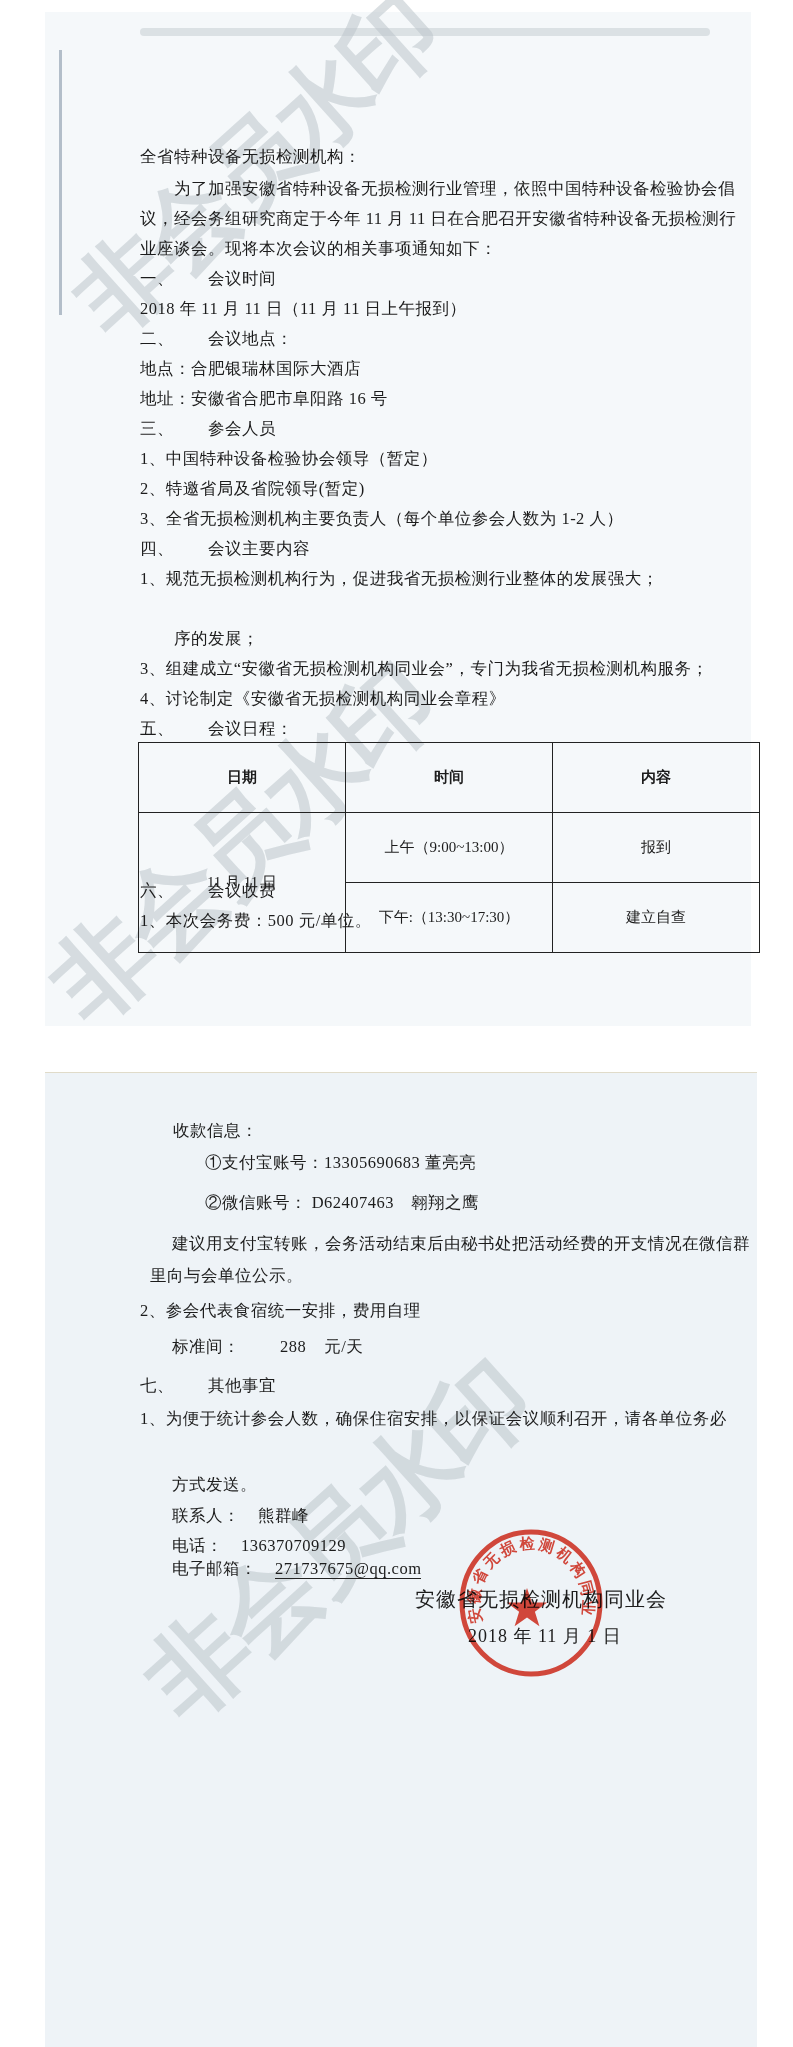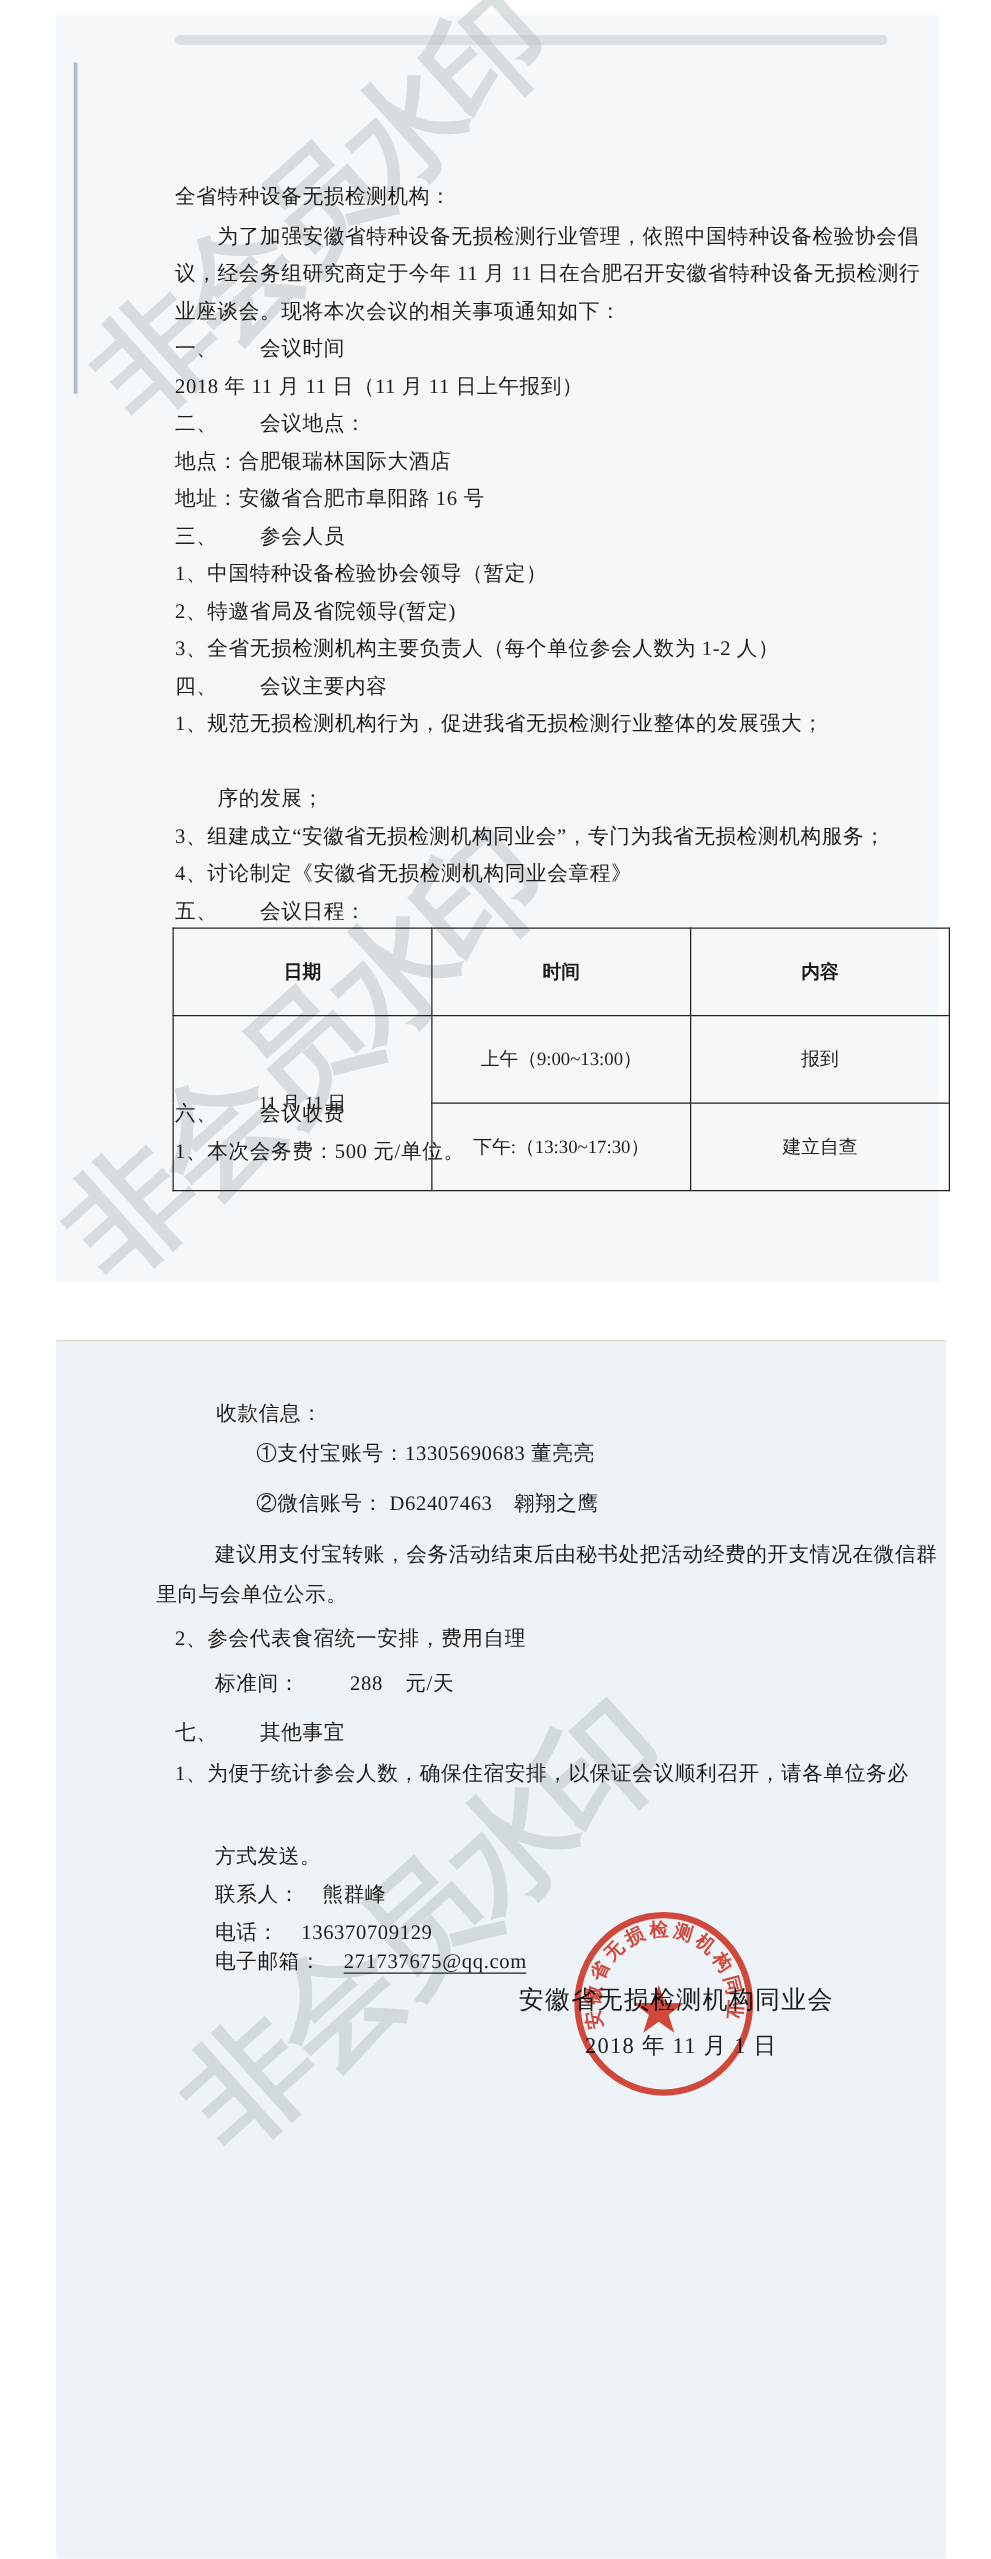"里向与会单位公示。" #l-adv1 { left: 125px -> 150px }
